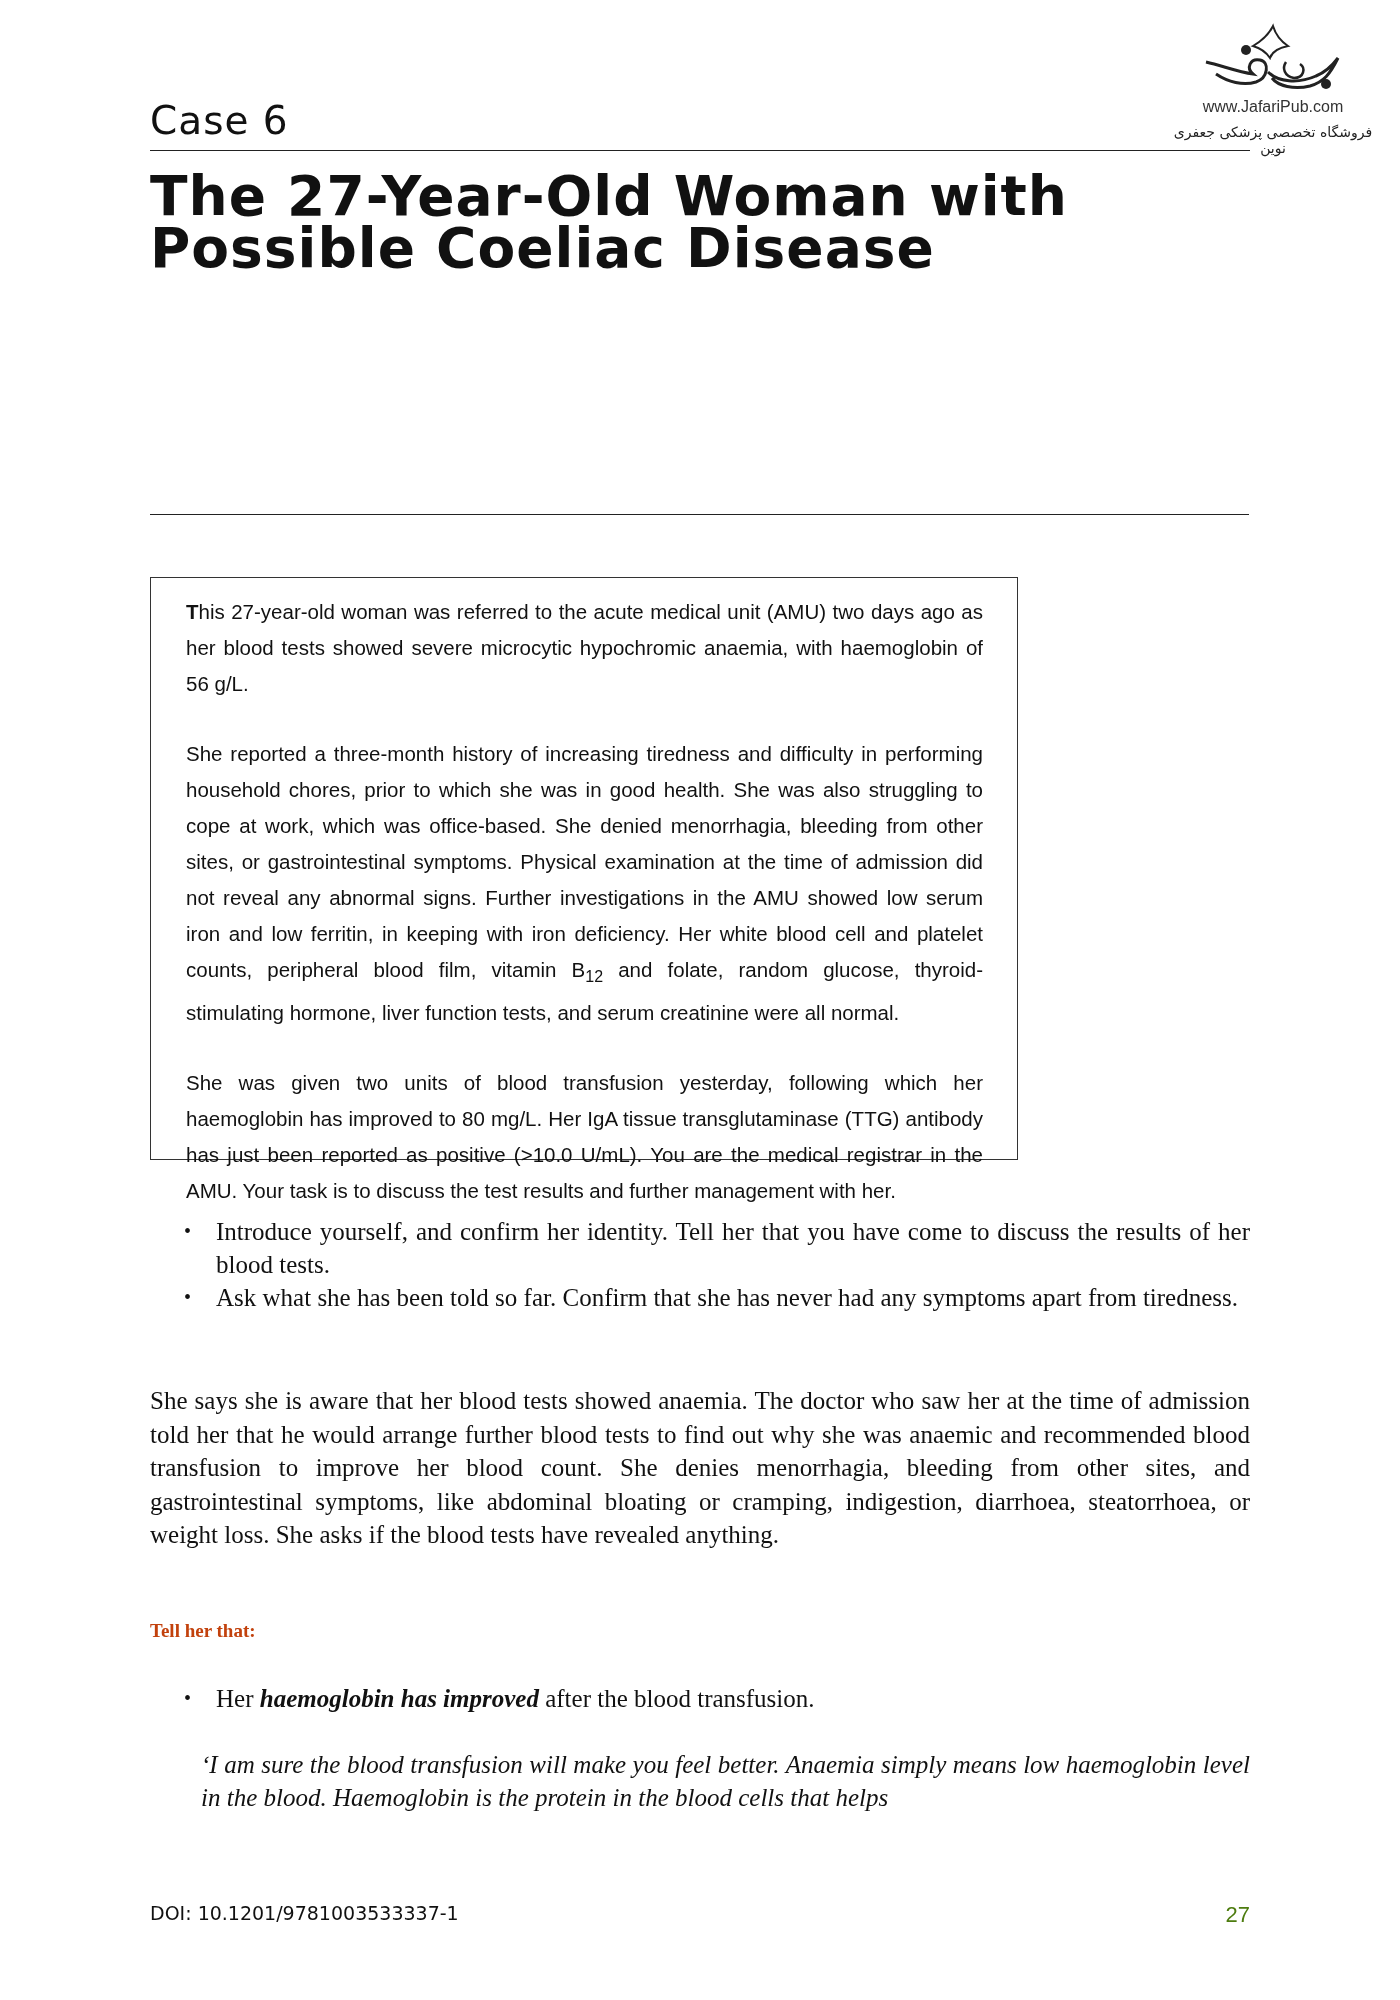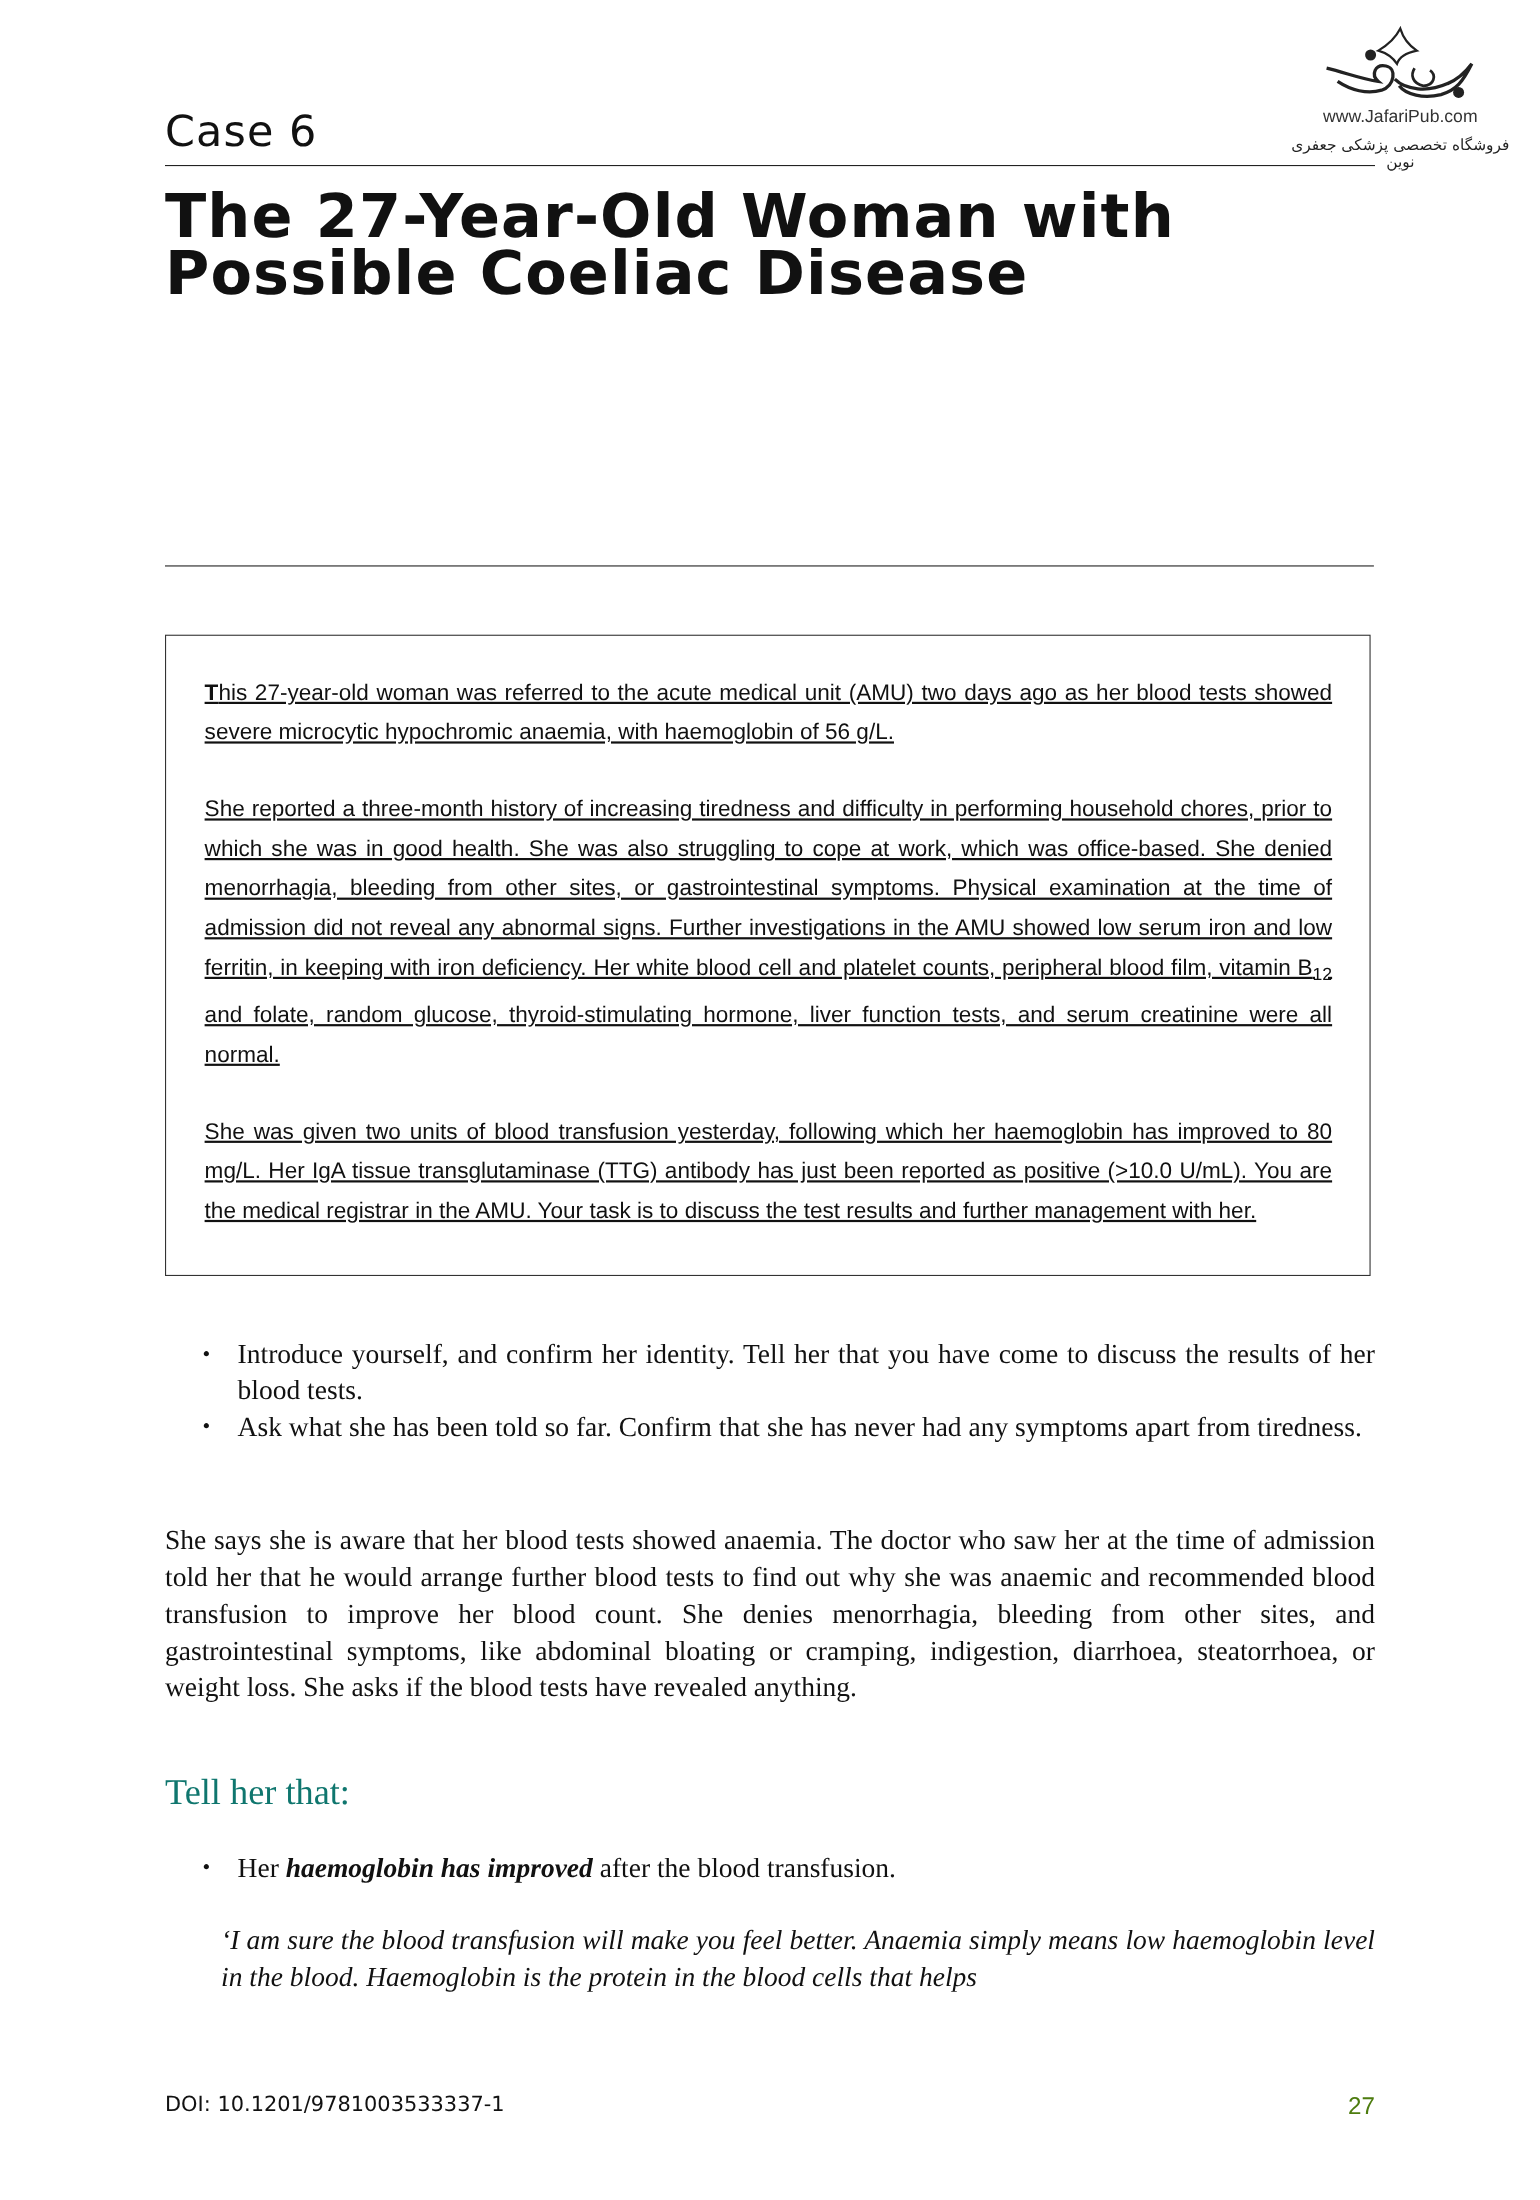"This 27-year-old woman was referred" #case-box { padding: 34px 34px 0 35px -> 16px 34px 0 35px; text-decoration: underline -> none; width: 1096px -> 868px }
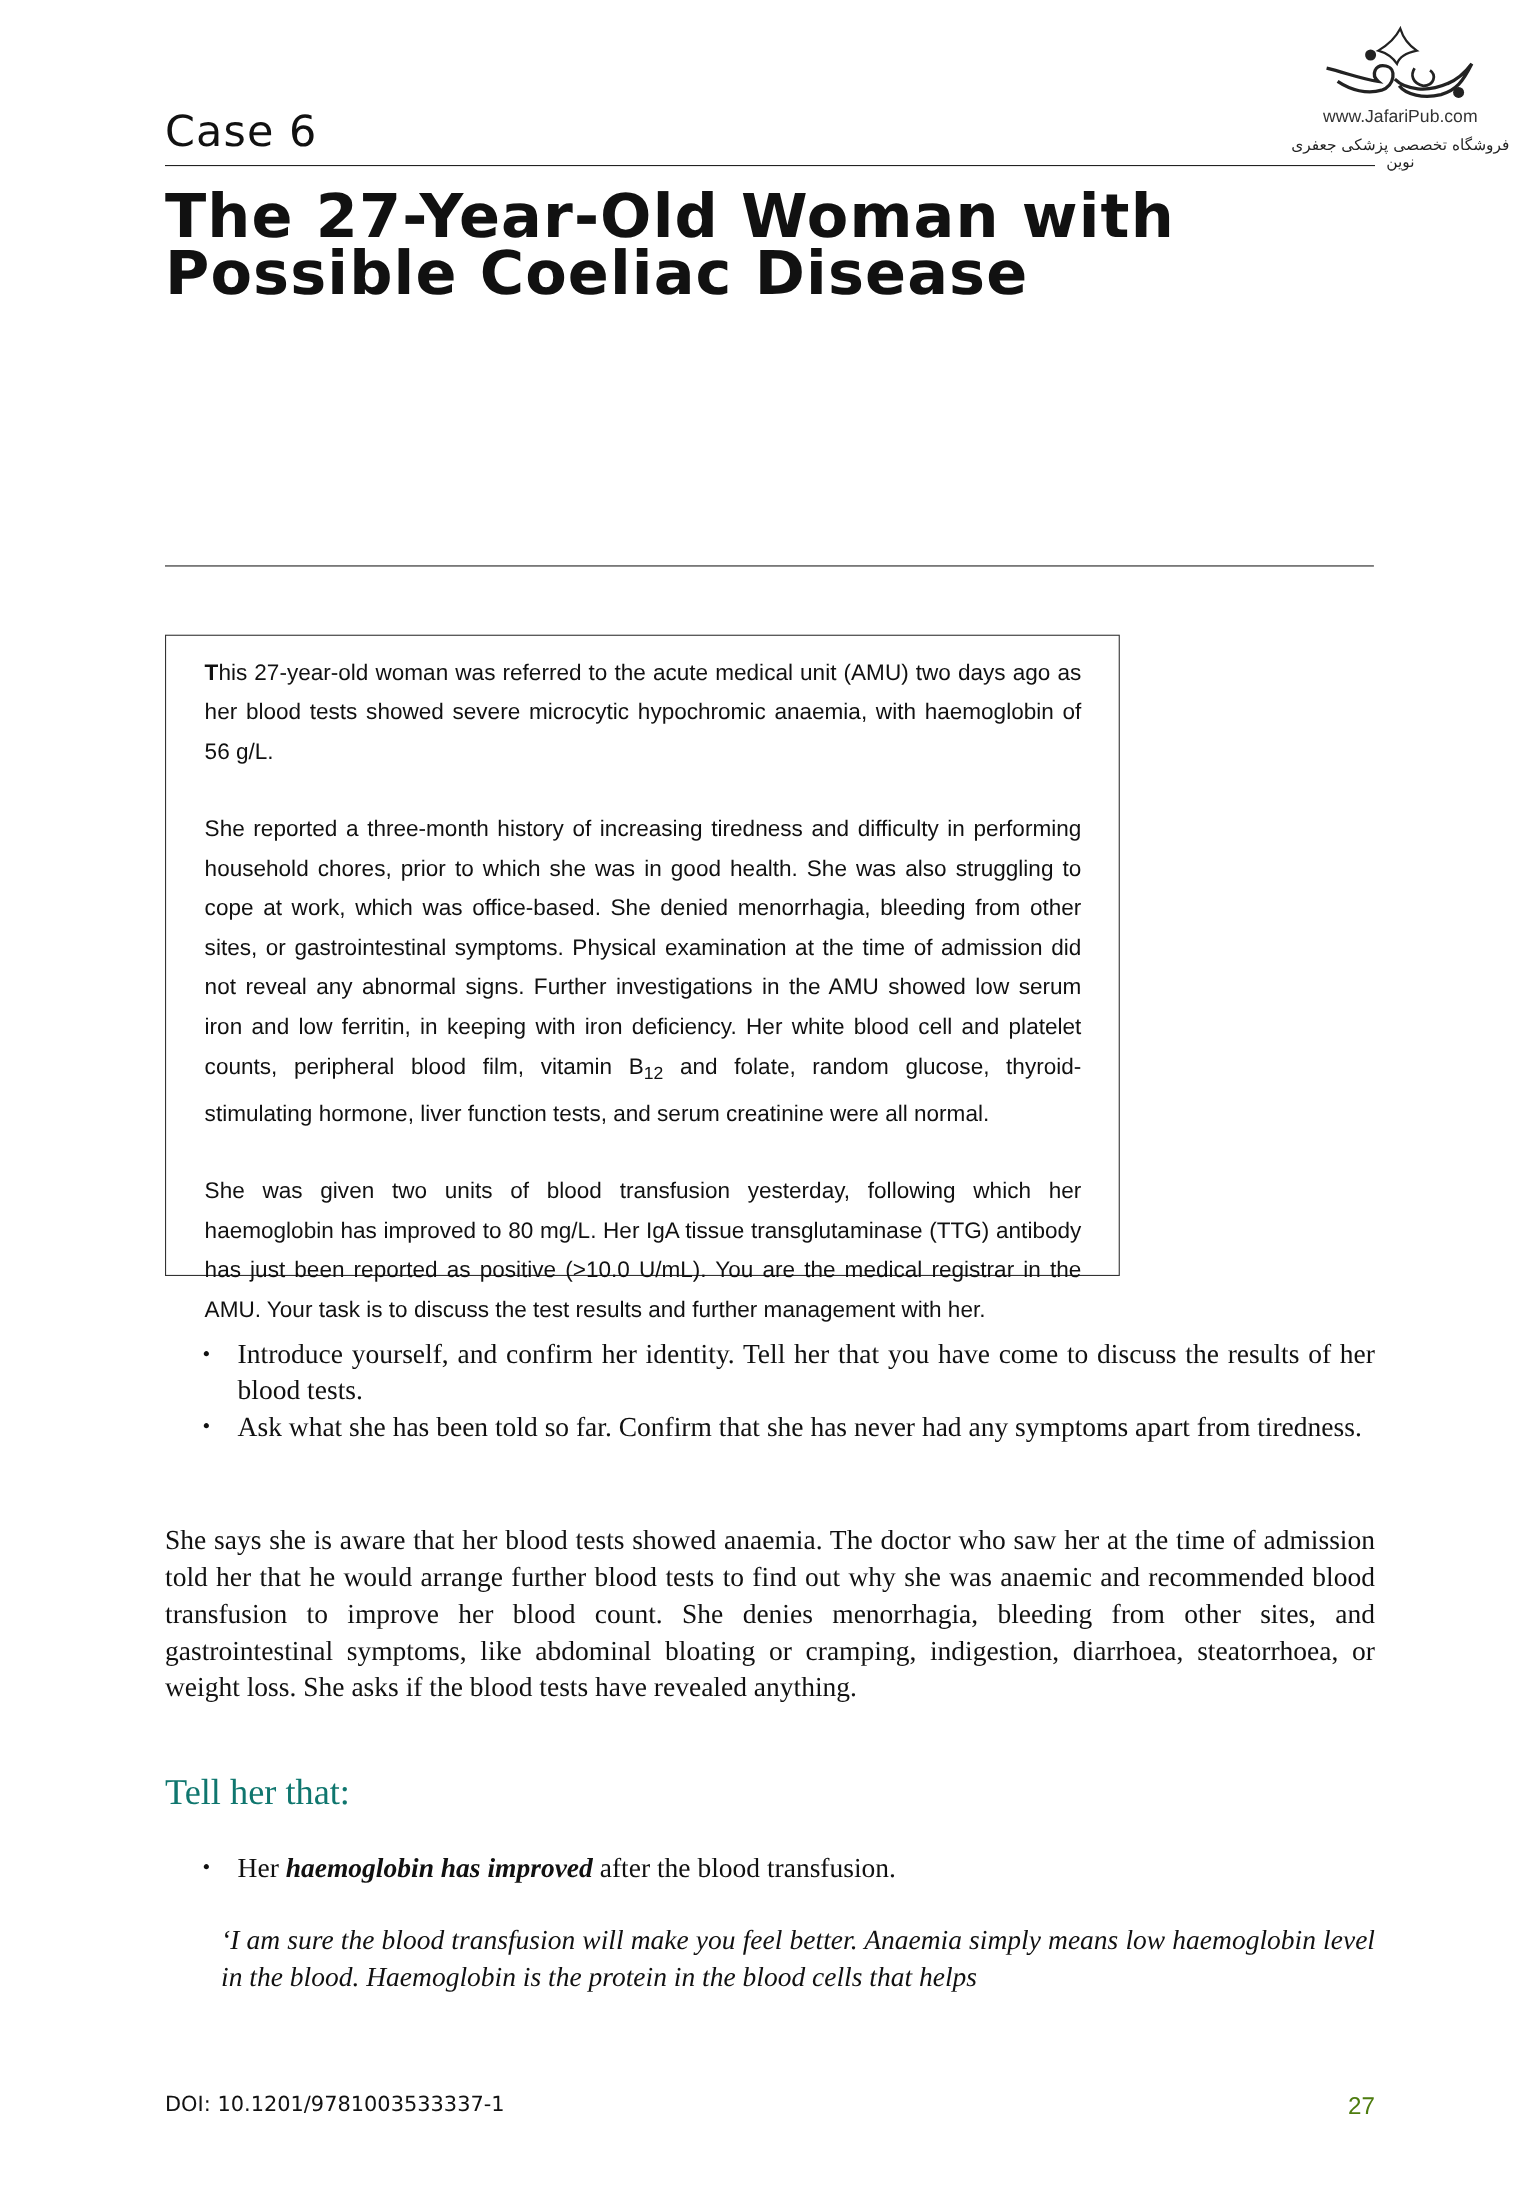"Tell her that:" #para-2 { color: #0f766e -> #c2410c; font-size: 33px -> 19px; font-weight: none -> bold }
